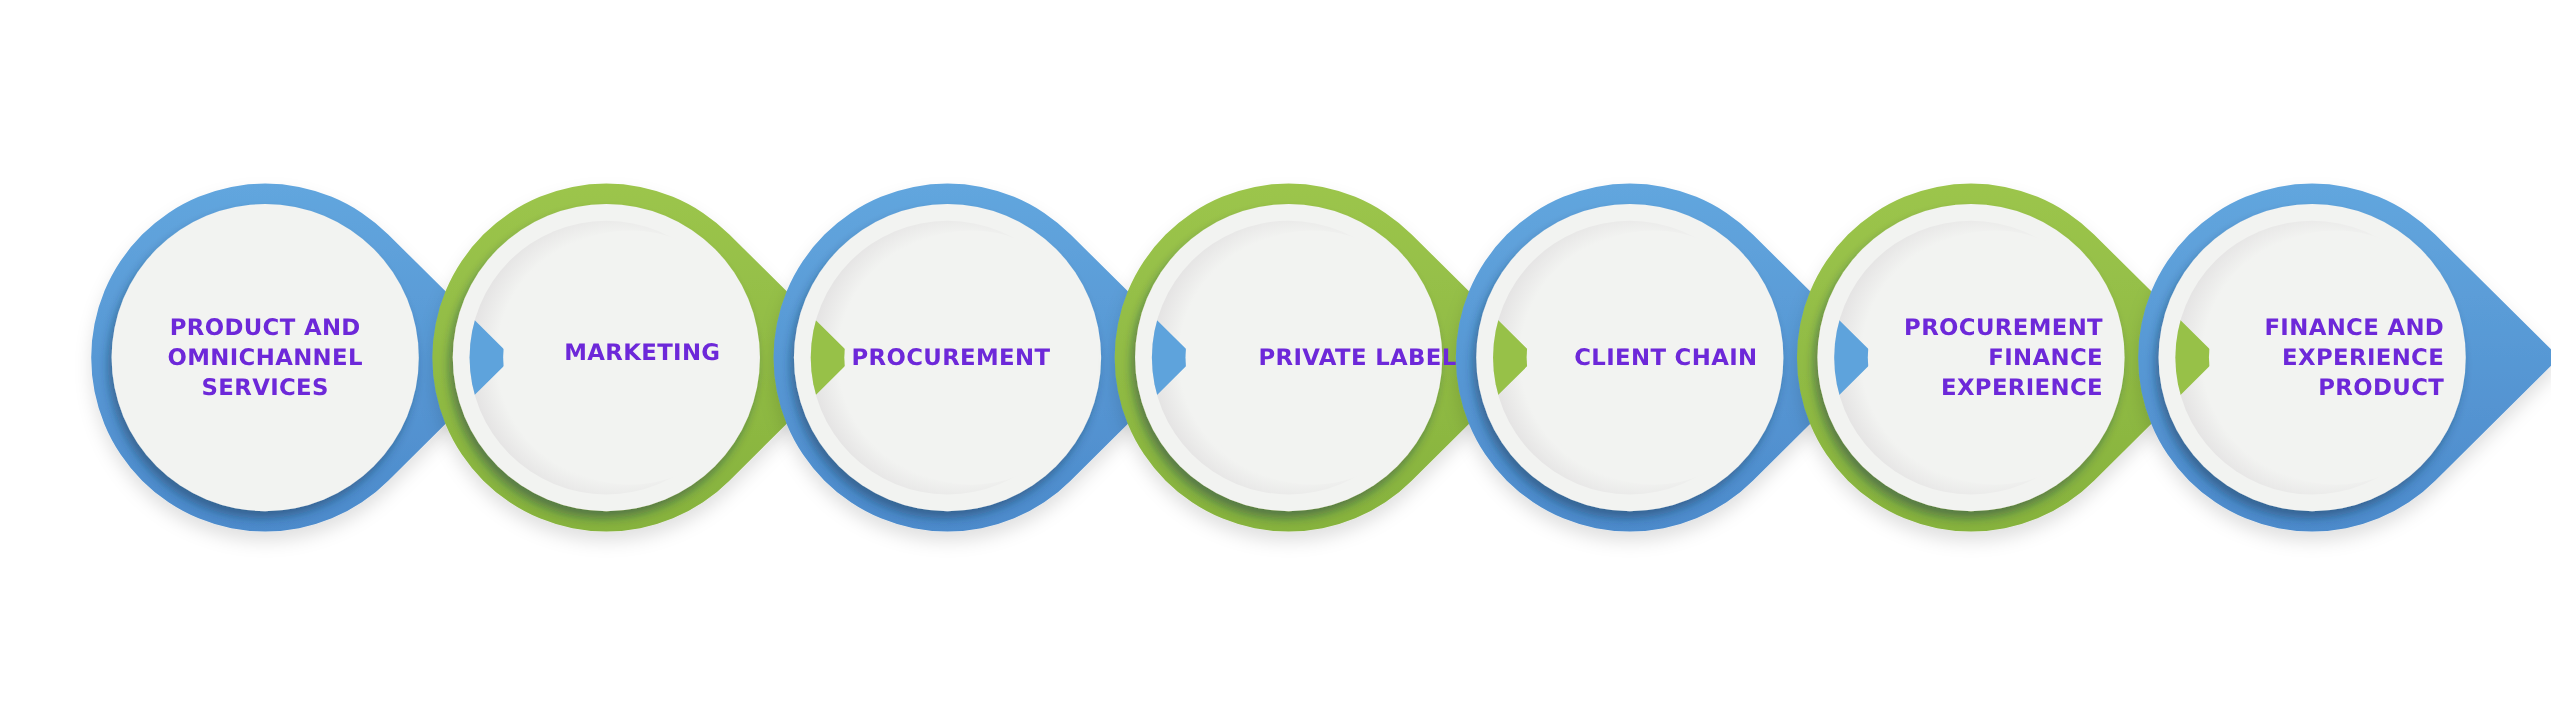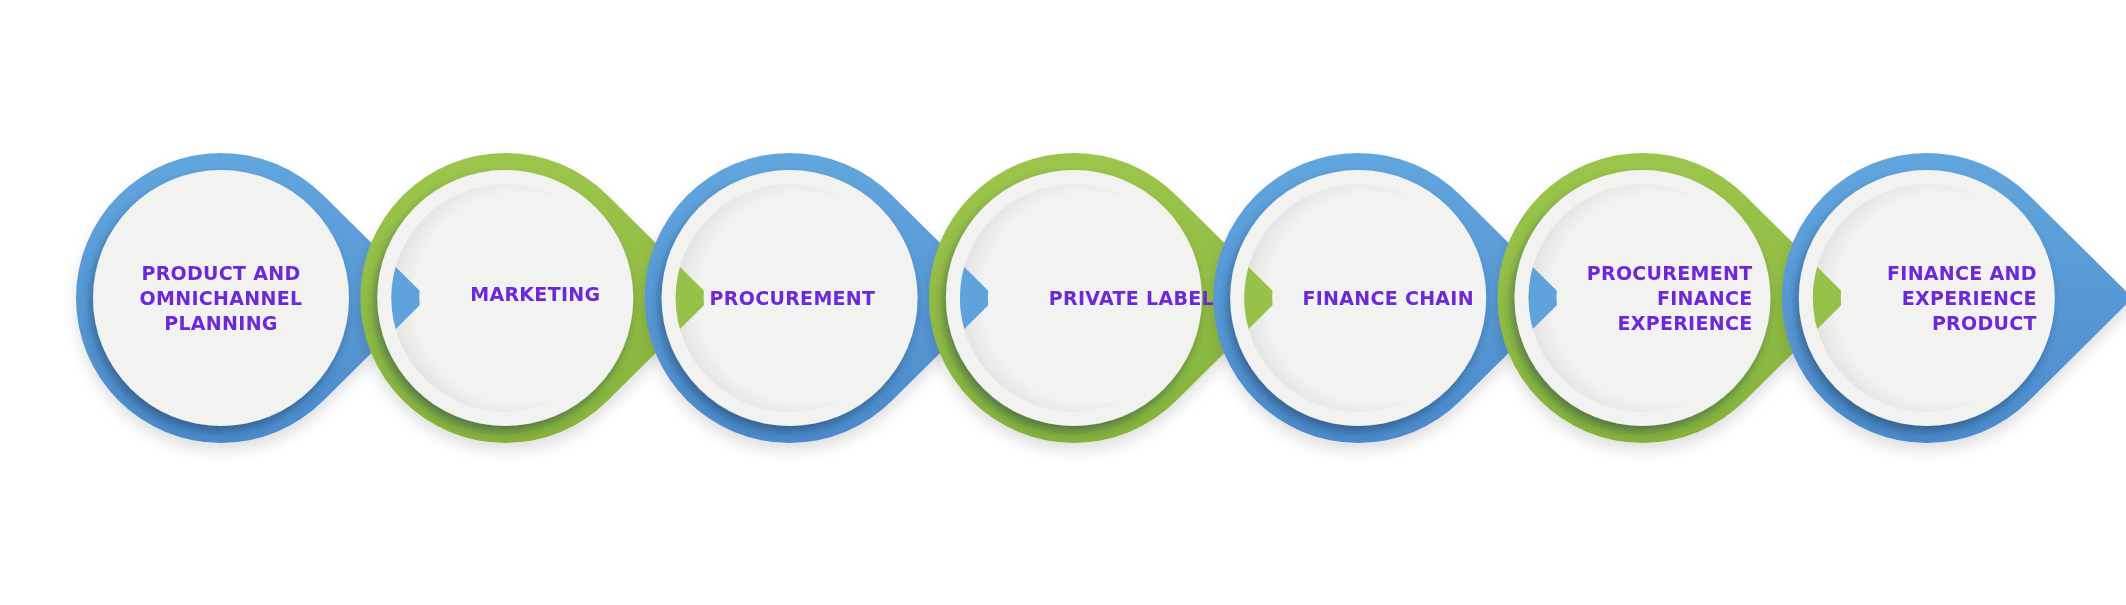"FINANCE CHAIN" span.line { text: FINANCE -> CLIENT }
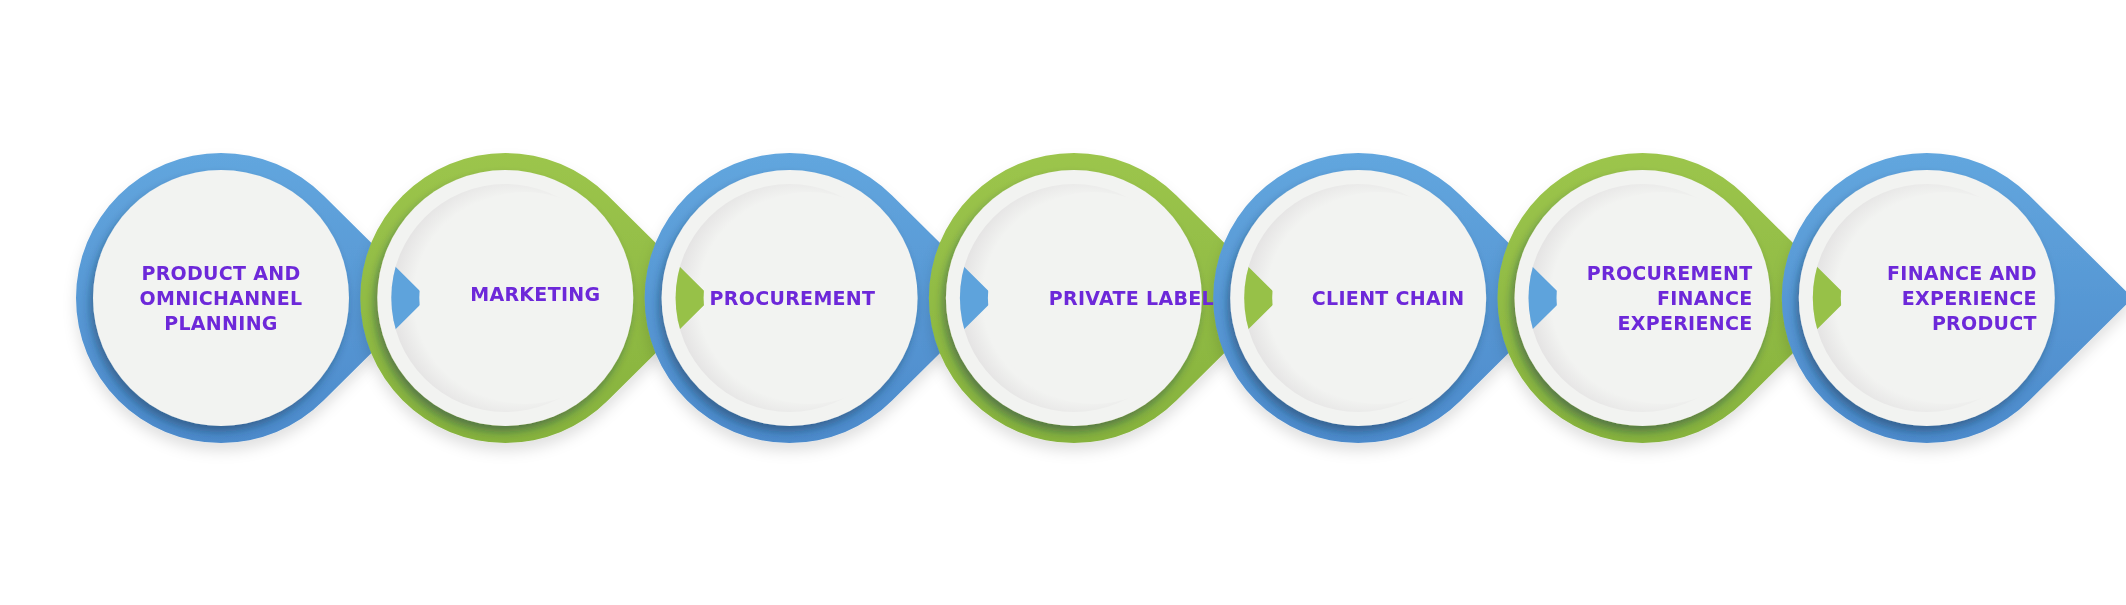"PLANNING" span.line { text: PLANNING -> SERVICES }
